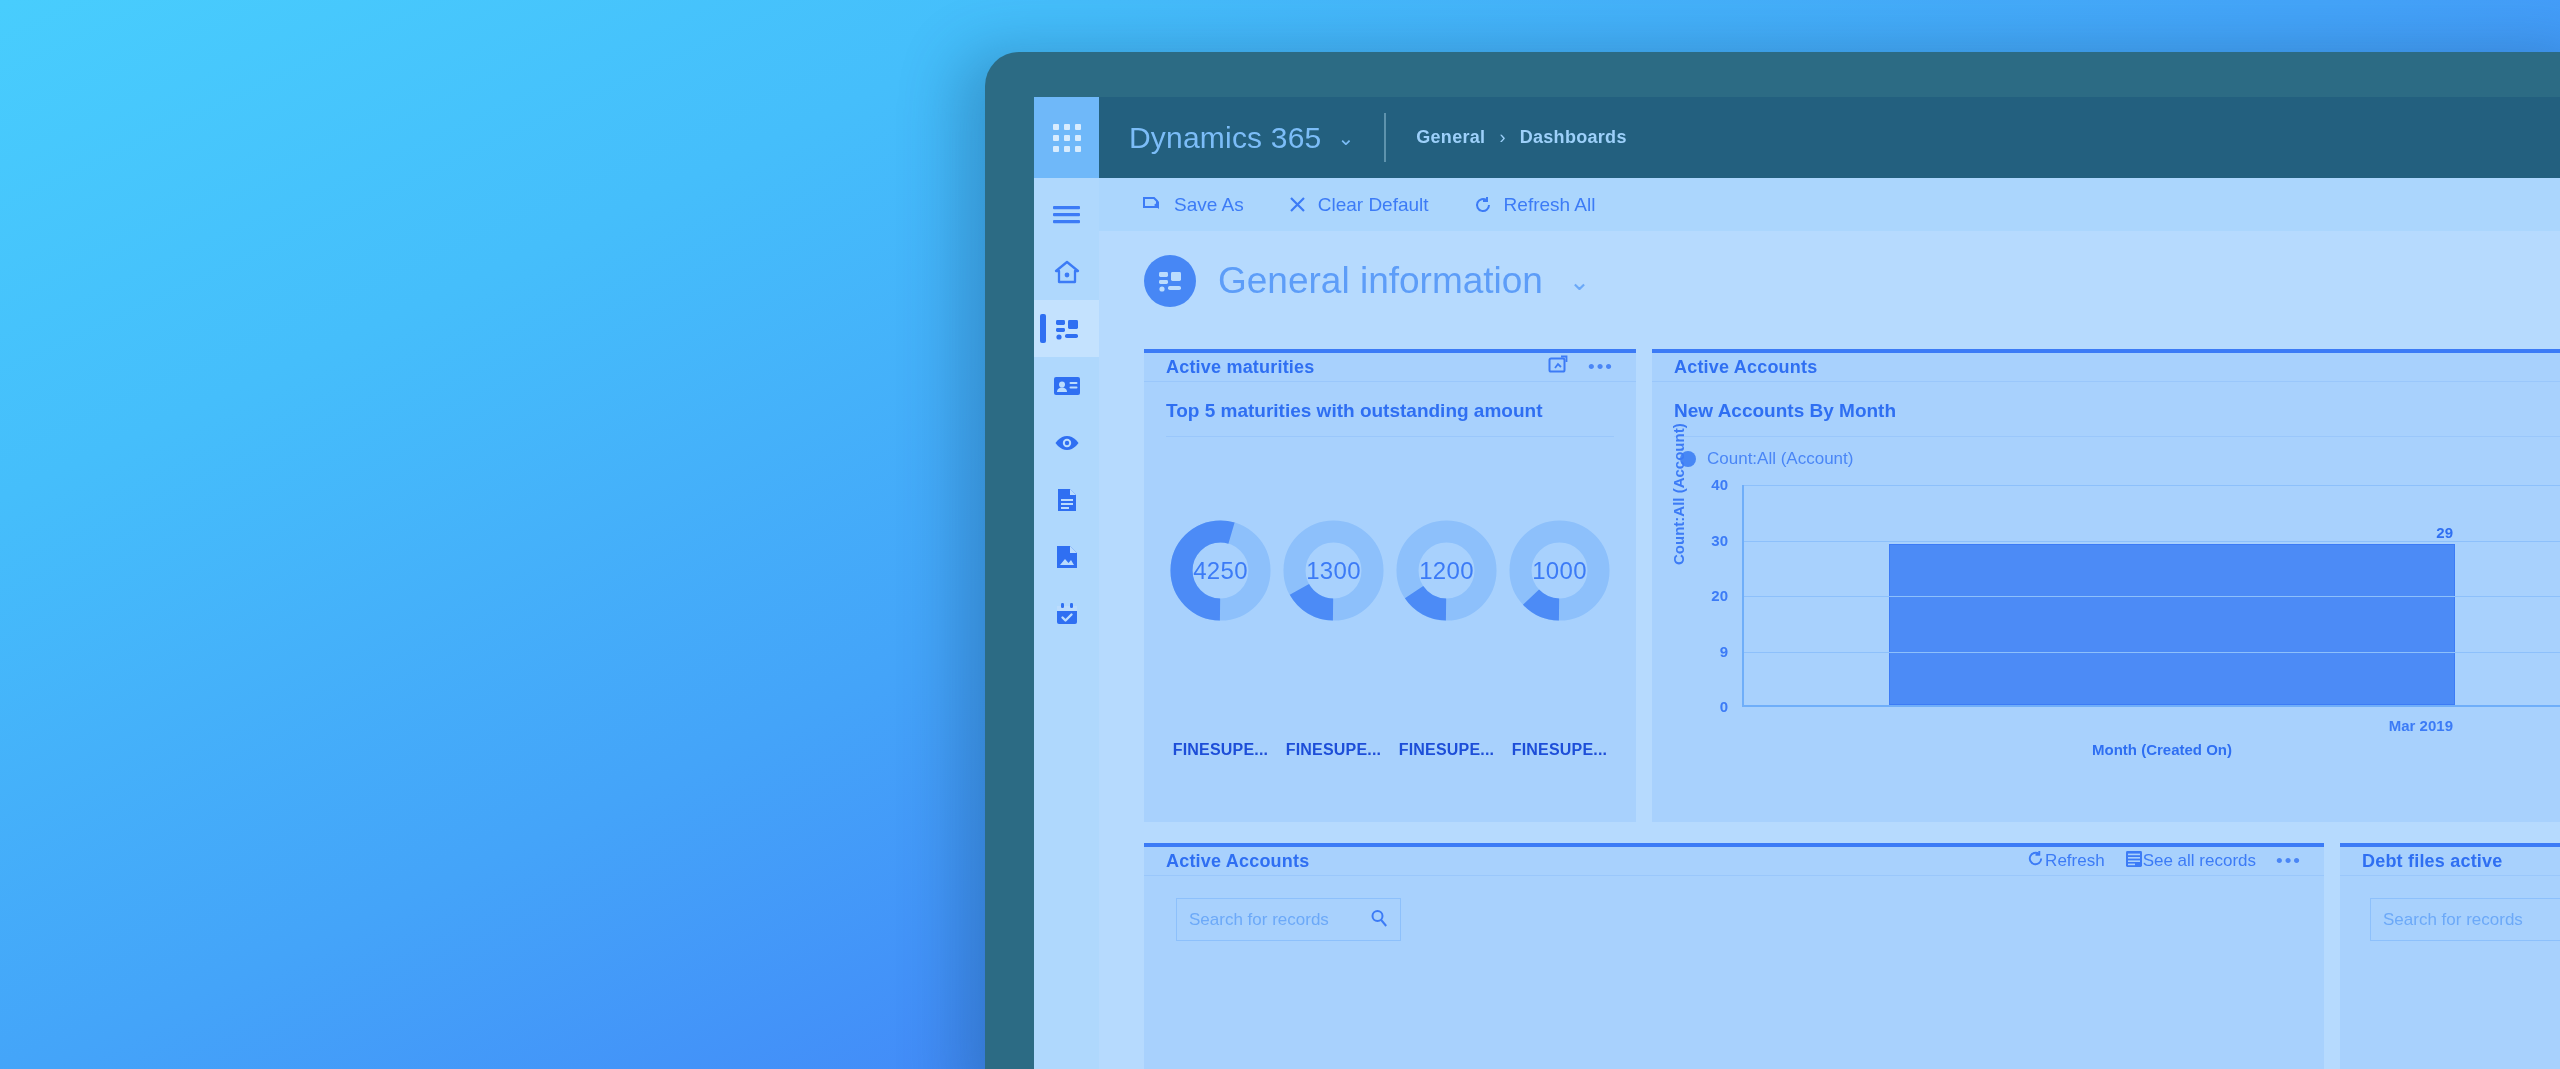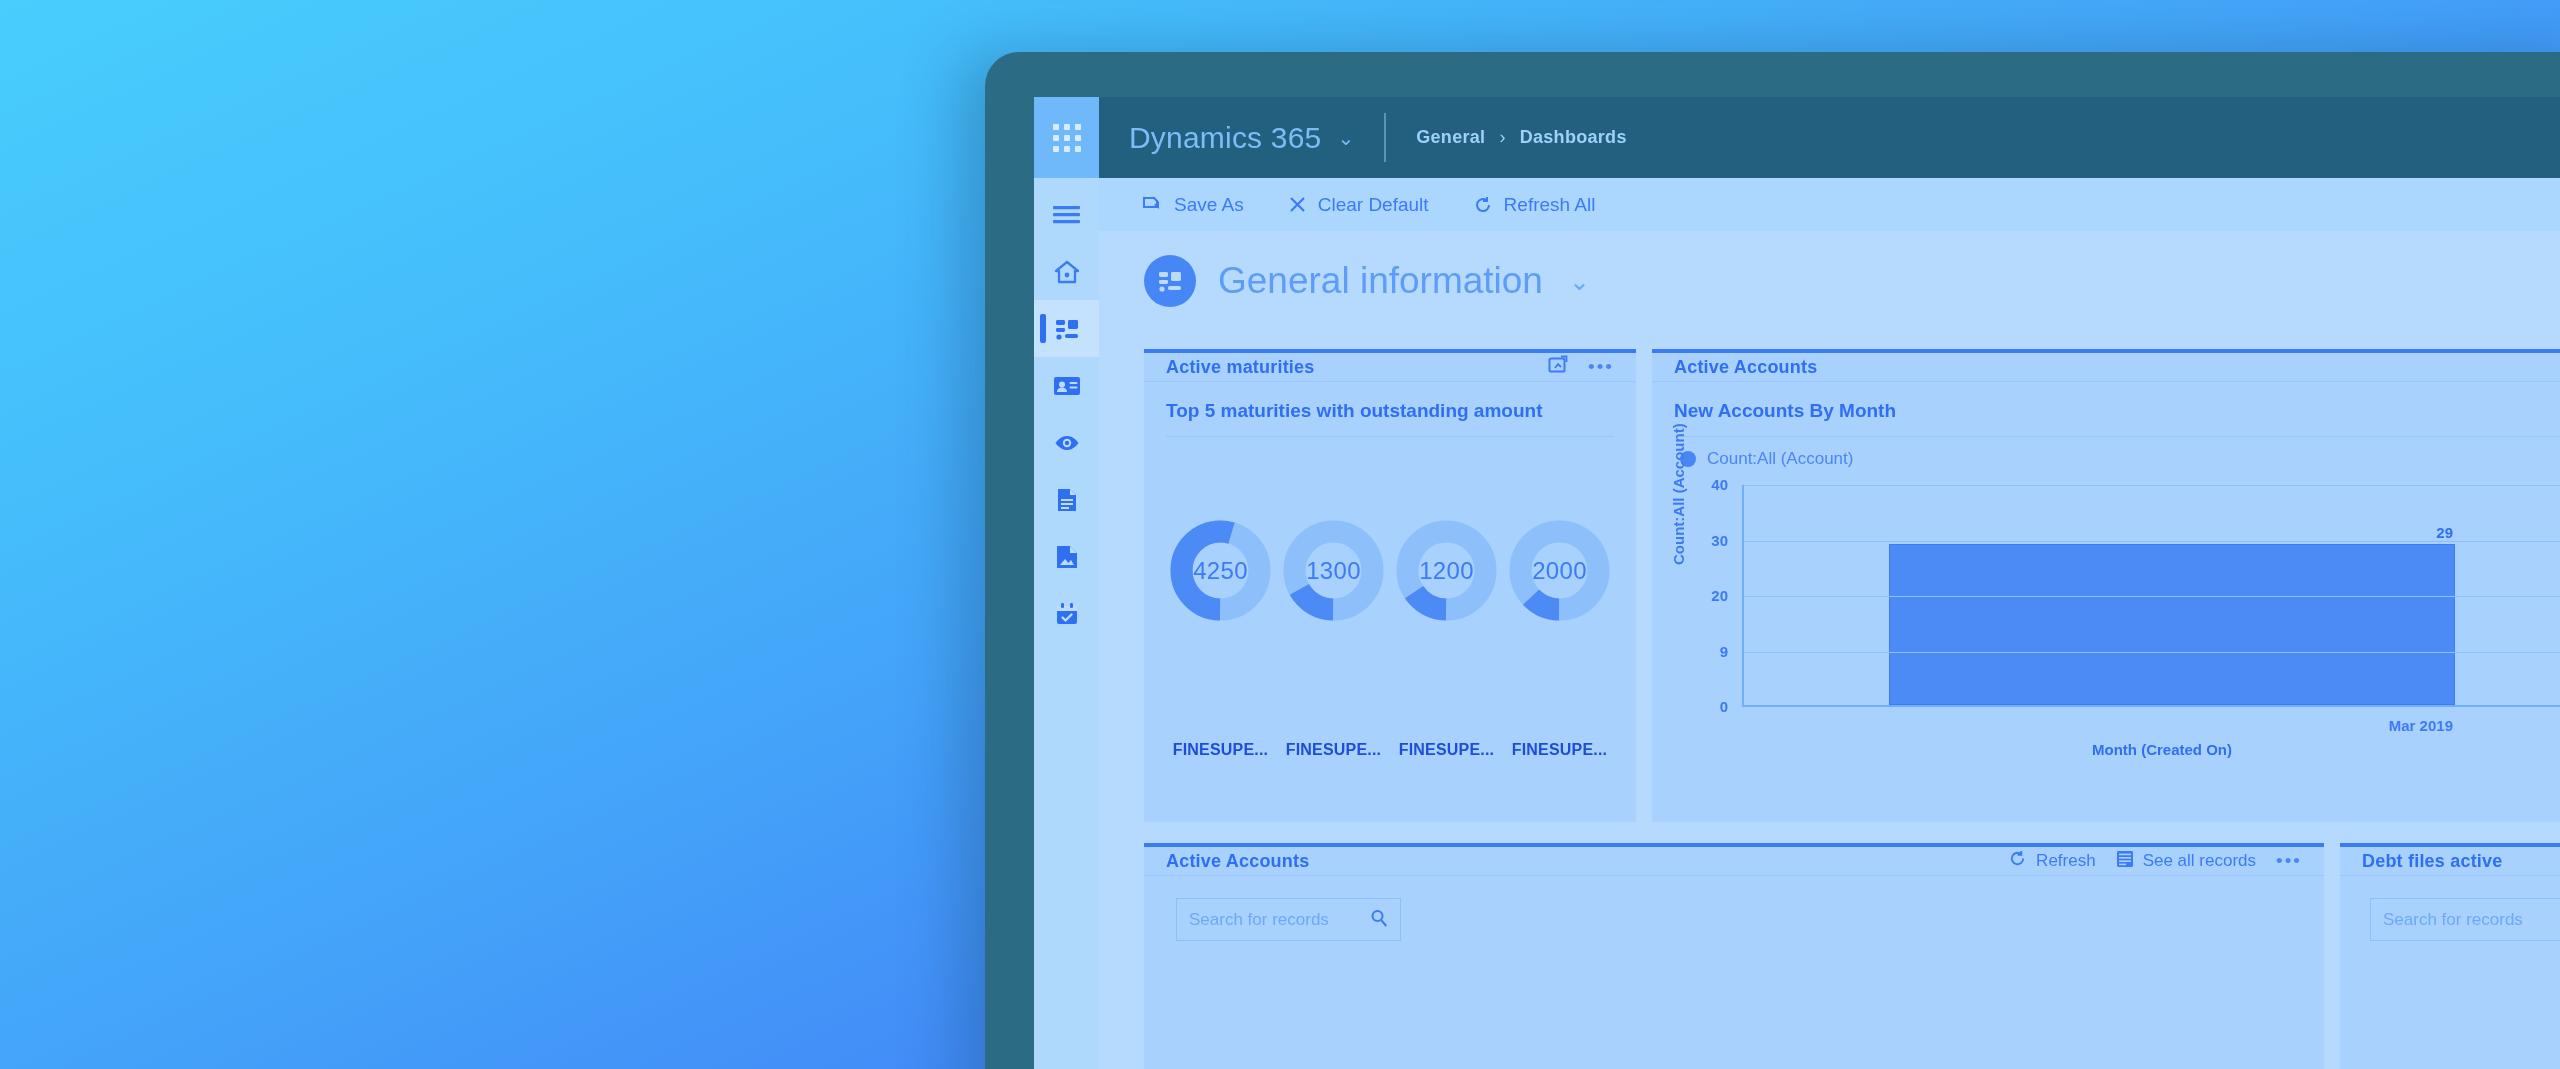"2000" span.donut-val { text: 2000 -> 1000 }
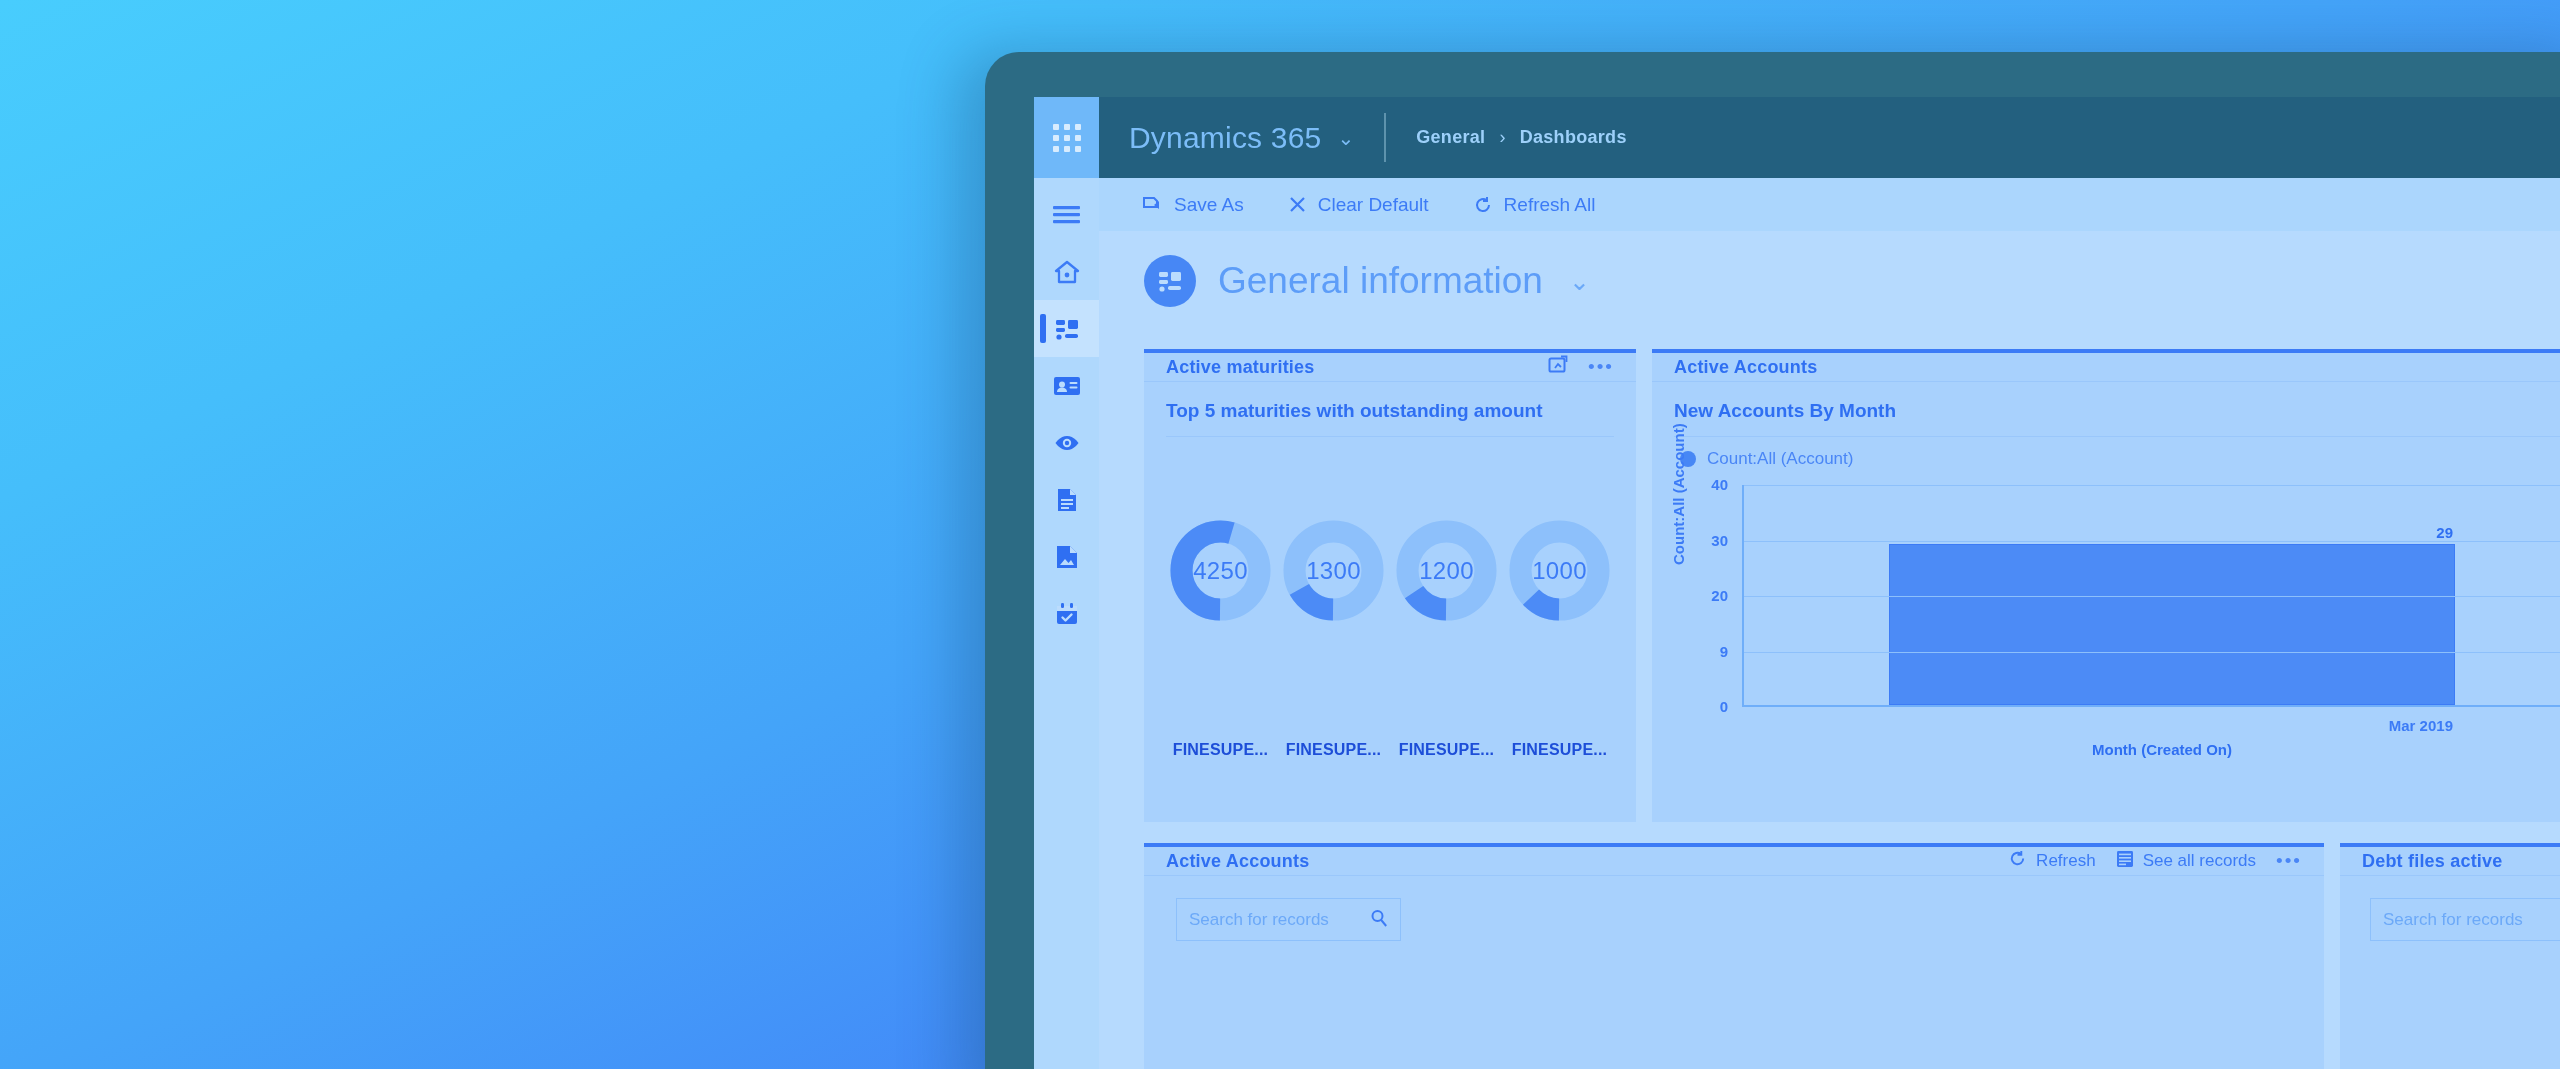"Refresh" .hd-act { gap: 9px -> none }
